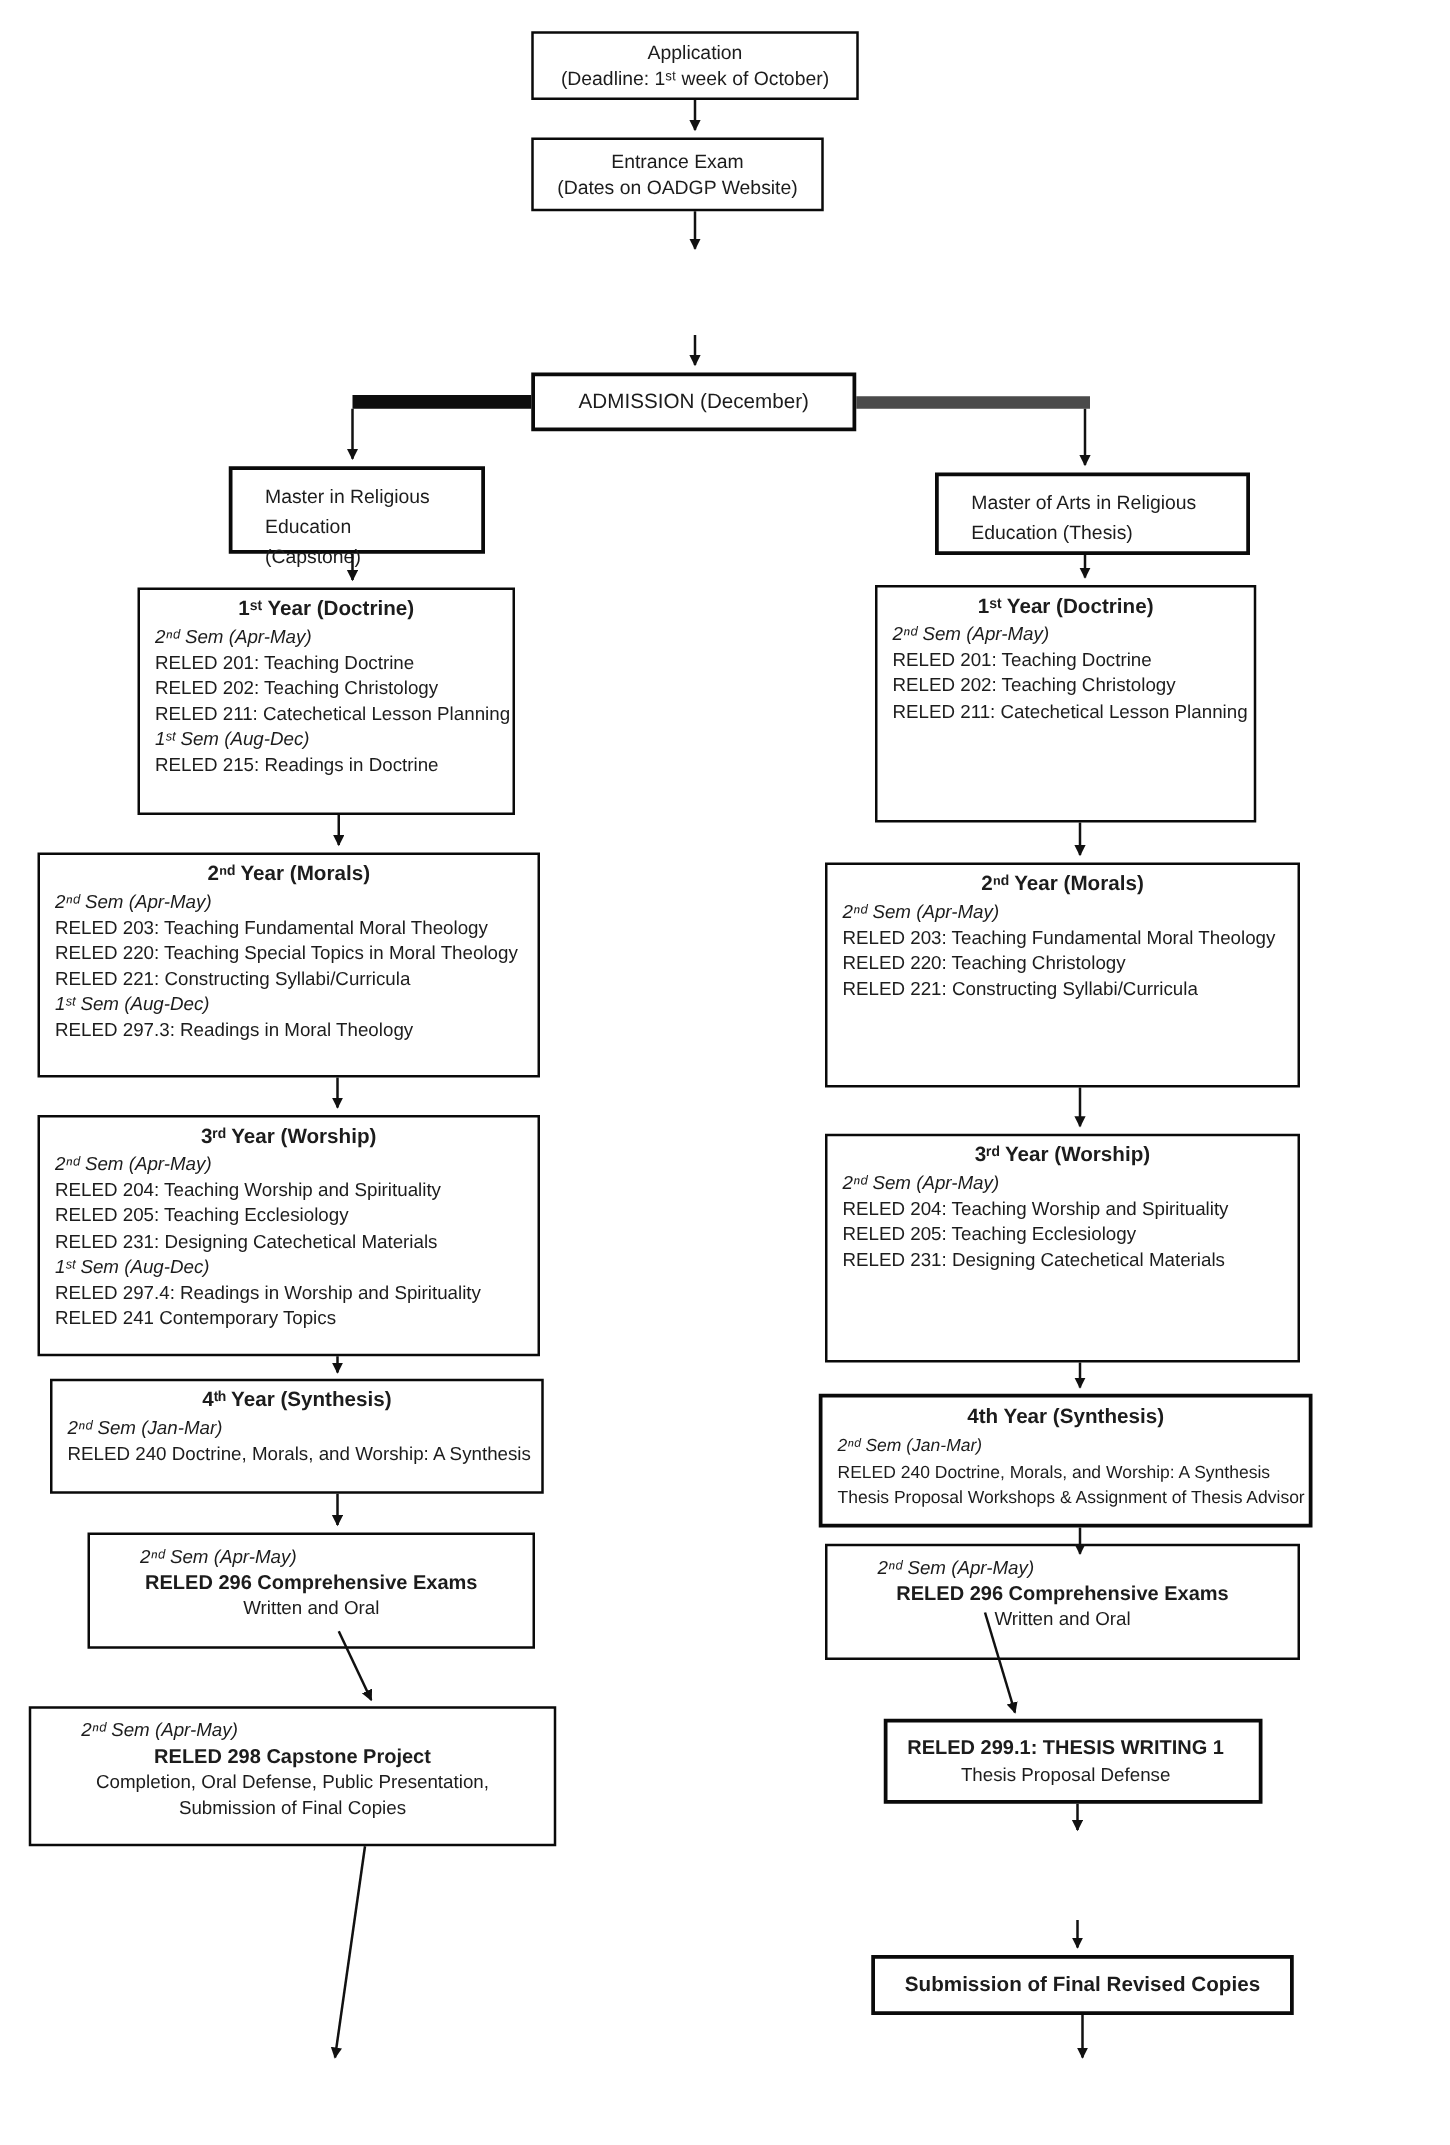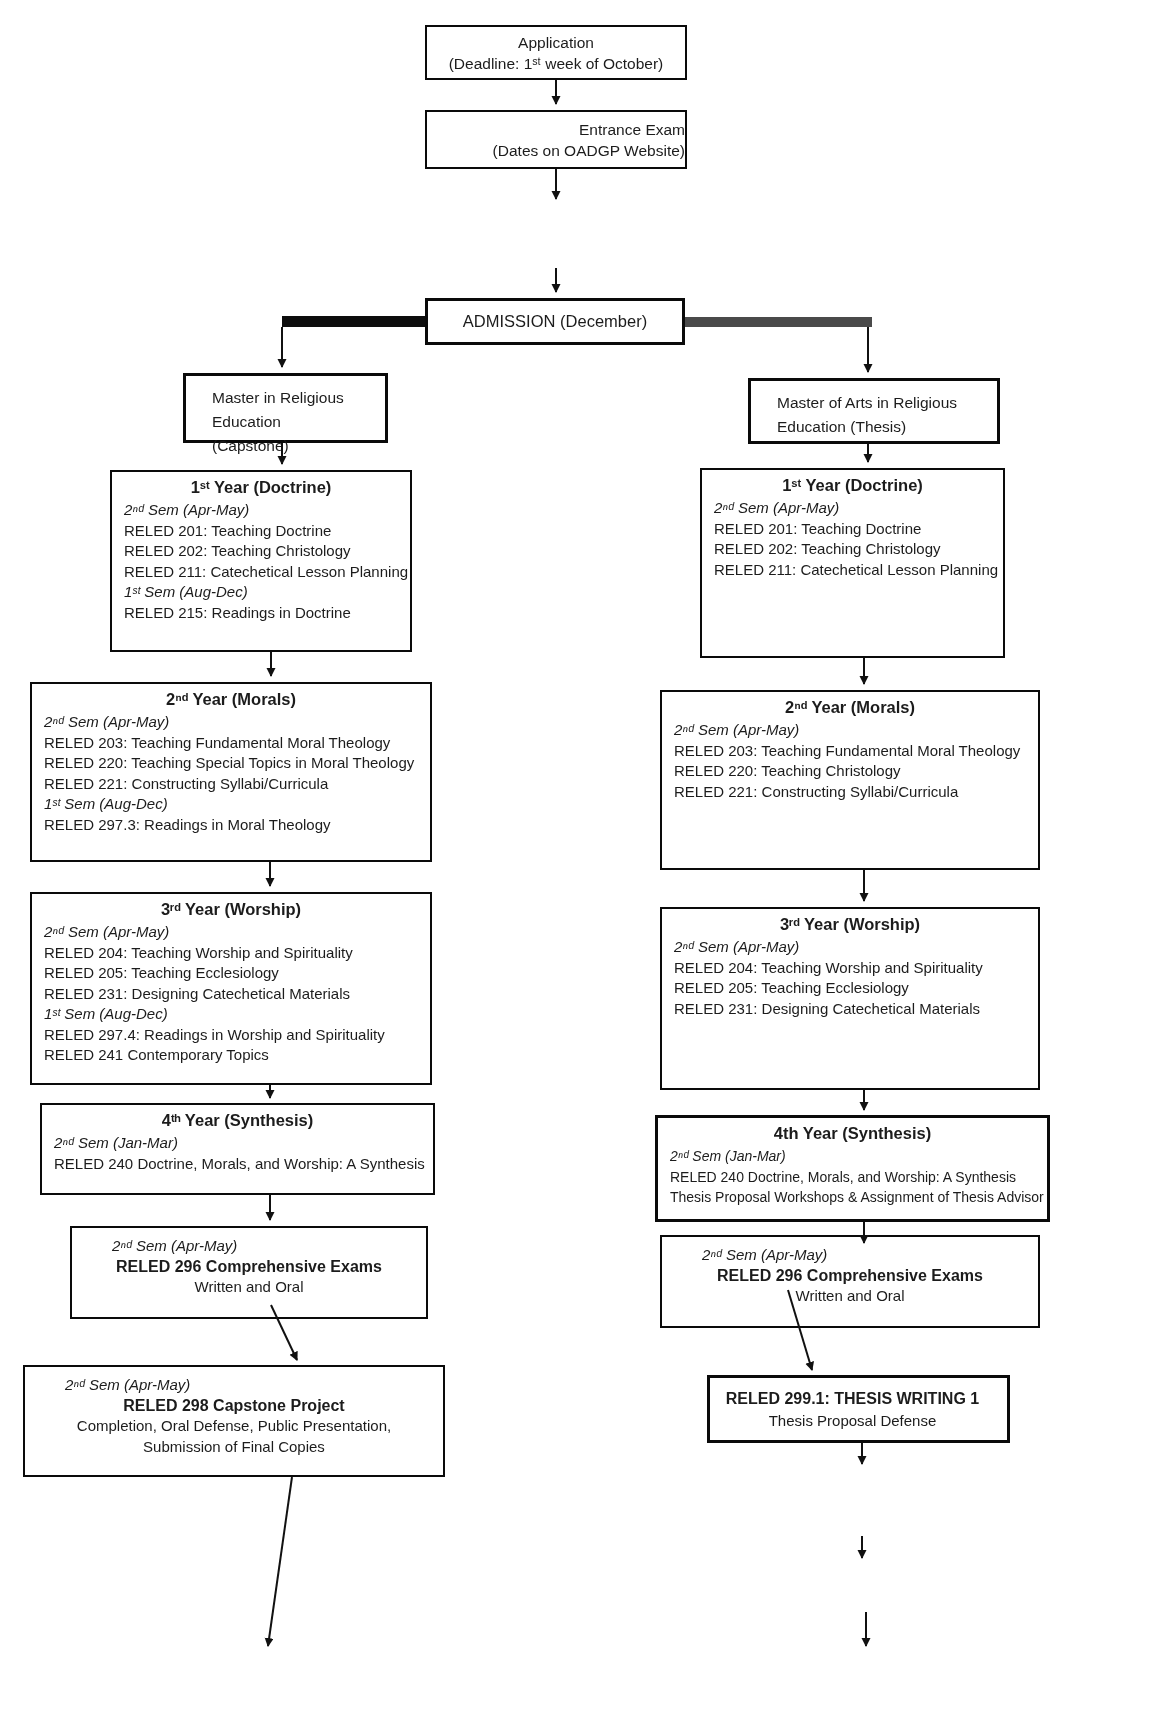"Entrance Exam" div.box { align-items: flex-end -> none; width: 262px -> 234px }
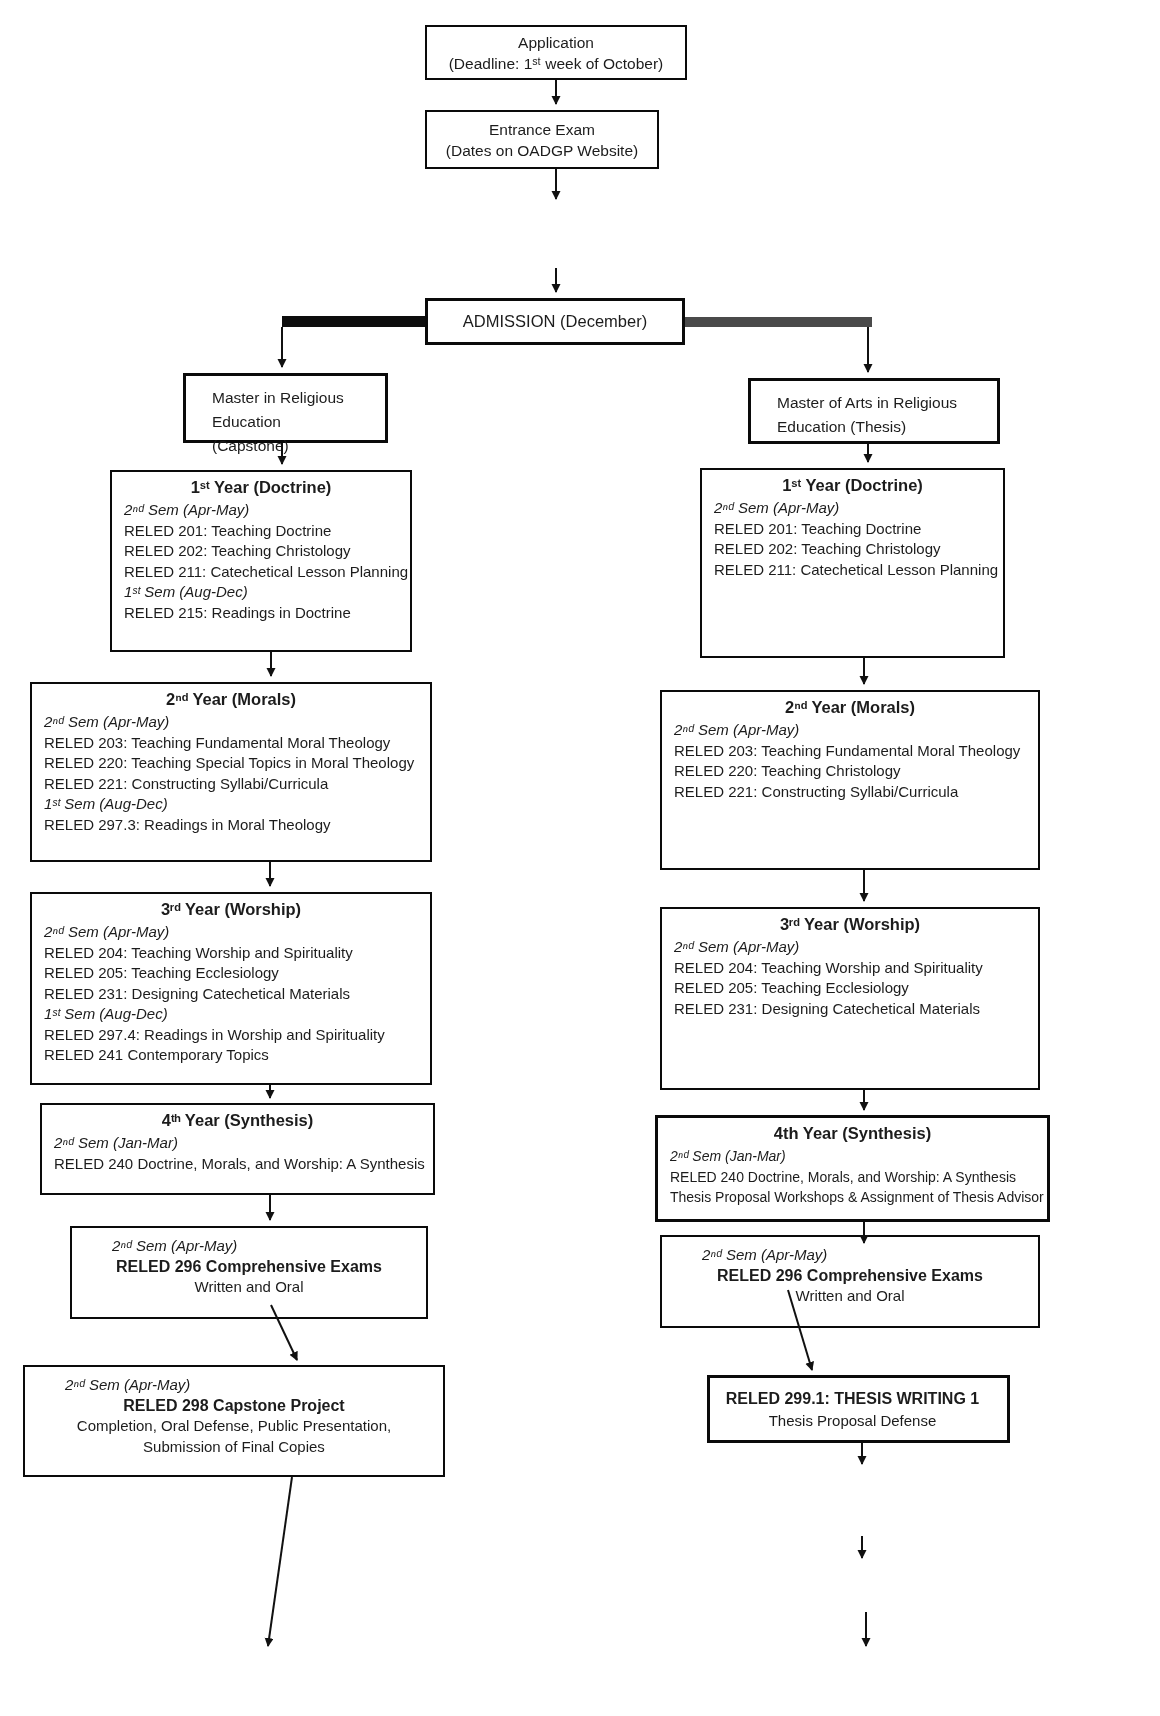"Submission of Final Revised Copies" div.box { html: none -> <div> <div>Submission of Final Revised Copies</div> </div> }
